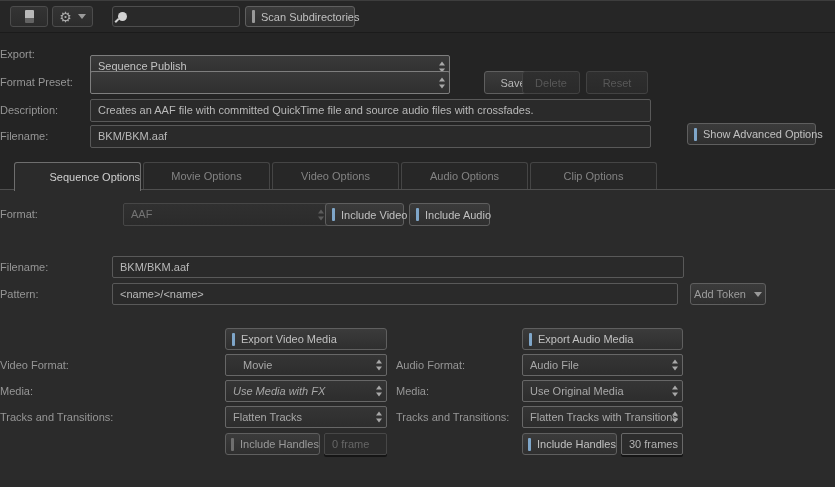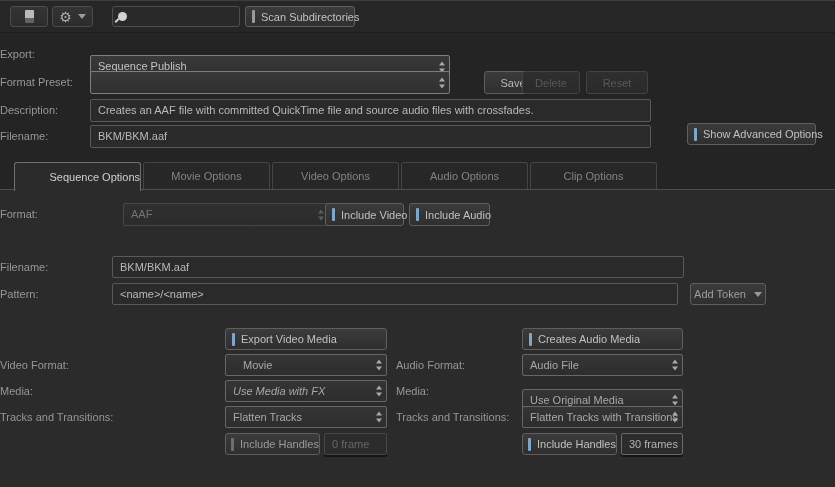"Creates Audio Media" span { text: Creates -> Export }
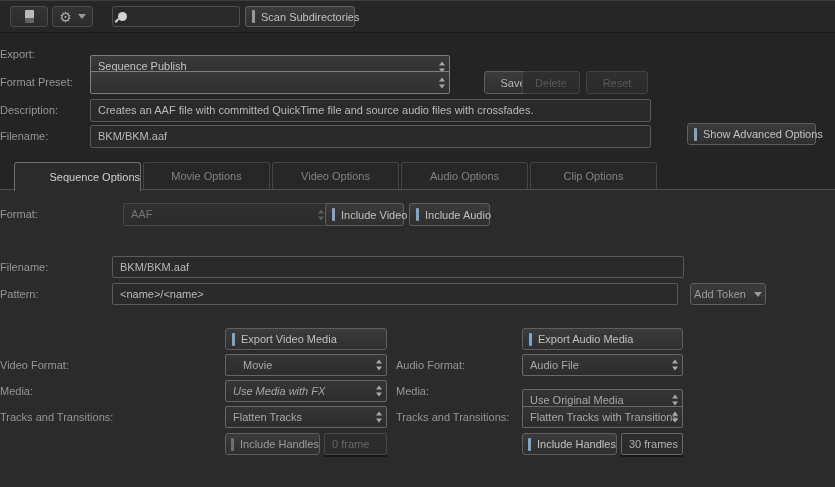"Use Original Media" div.abs { top: 389px -> 380px }
